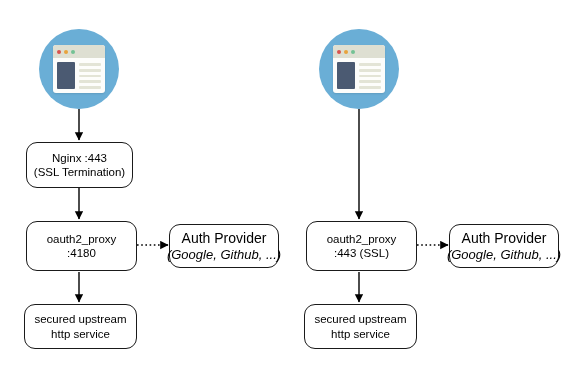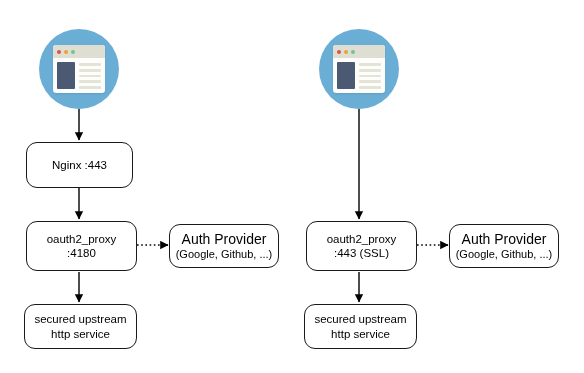"(SSL Termination)" span.l2 { html: none -> <span>(SSL Termination)</span> }
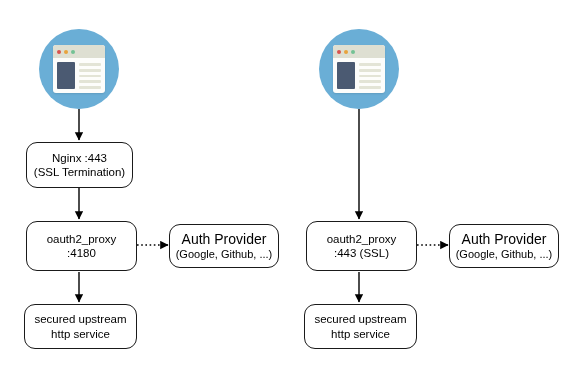"(Google, Github, ...)" .node.auth .l2 { font-size: 11px -> 13px; font-style: none -> italic }
